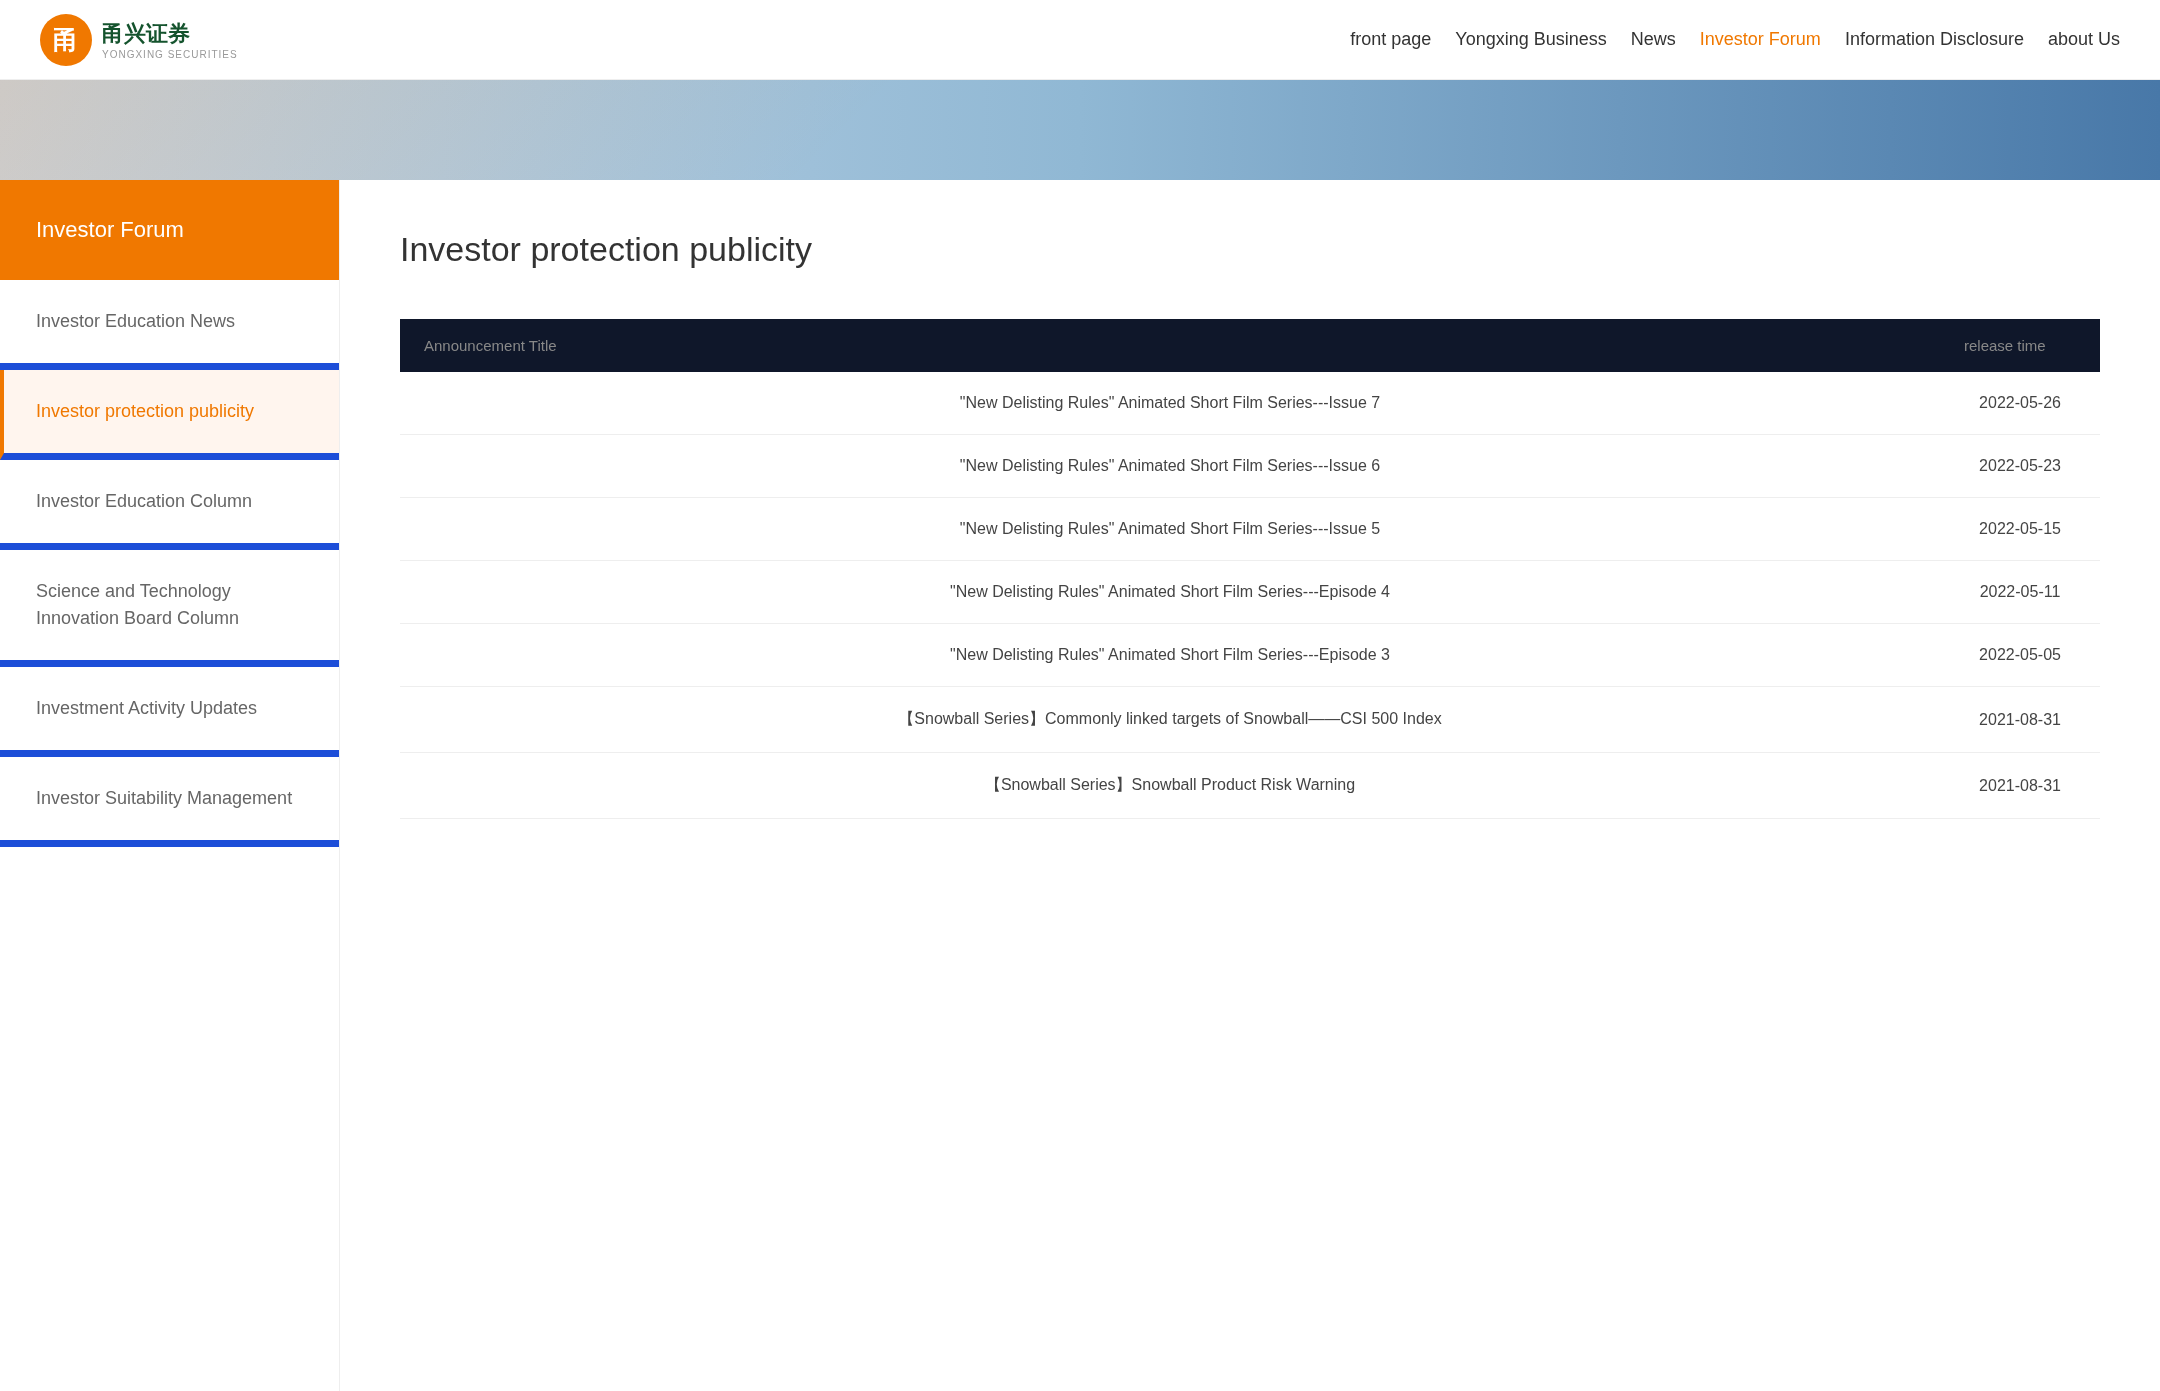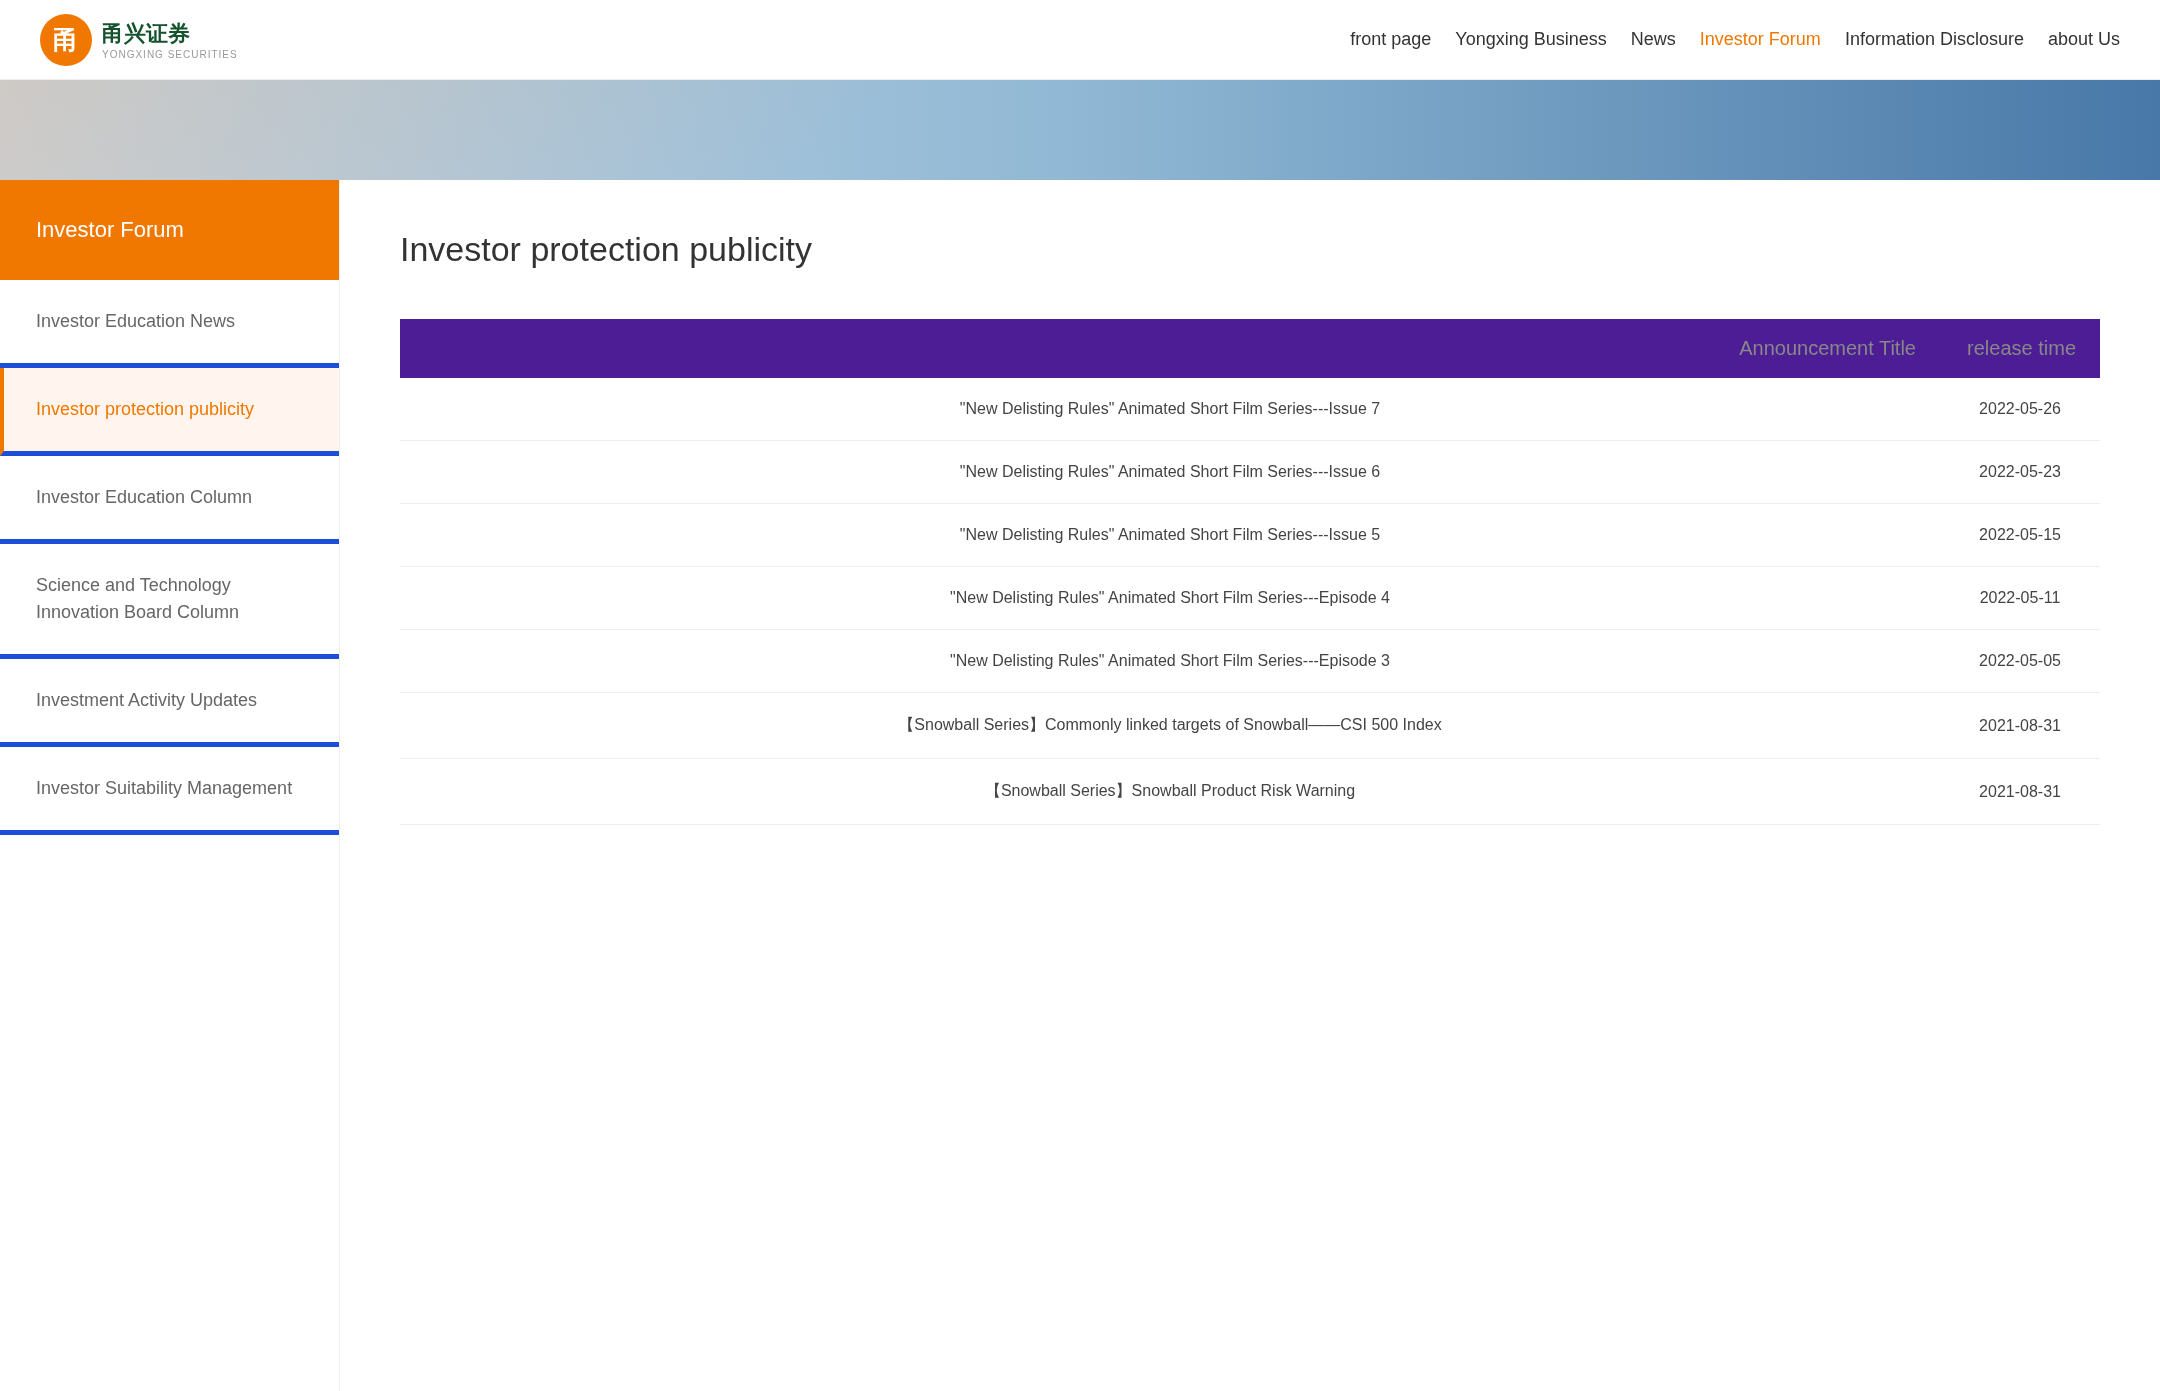"Investor Education News" .sidebar-menu-item { border-bottom: 5px solid #1d4ed8 -> 7px solid #1d4ed8 }
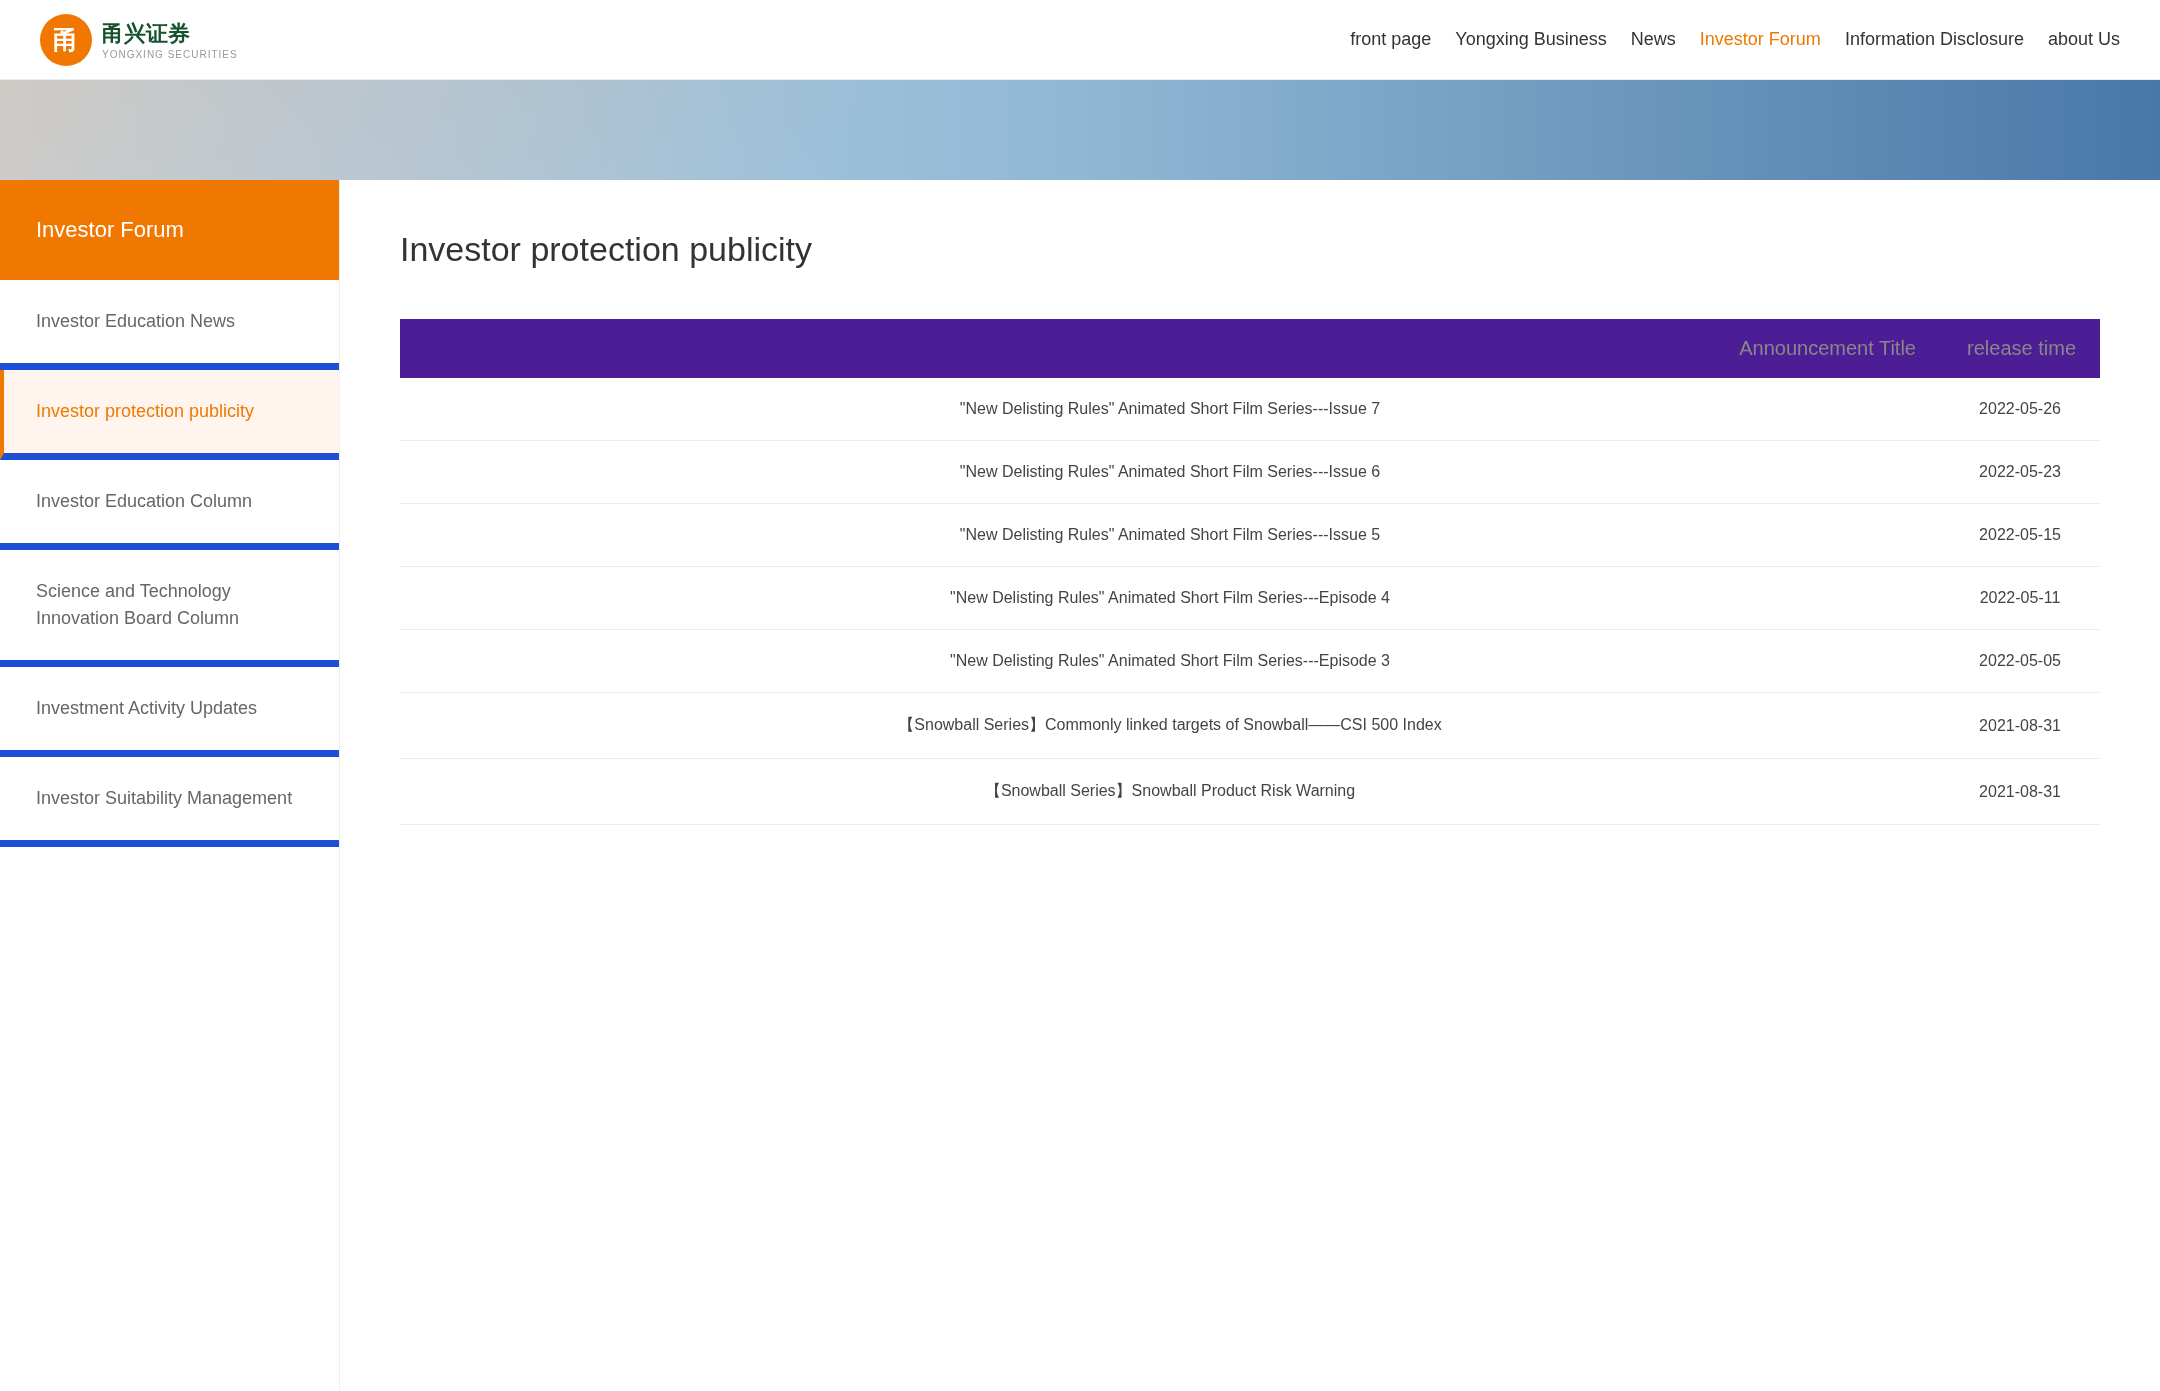"Announcement Title" .announcement-table th { background: #4c1d95 -> #0f172a; font-size: 20px -> 15px; text-align: right -> left }
